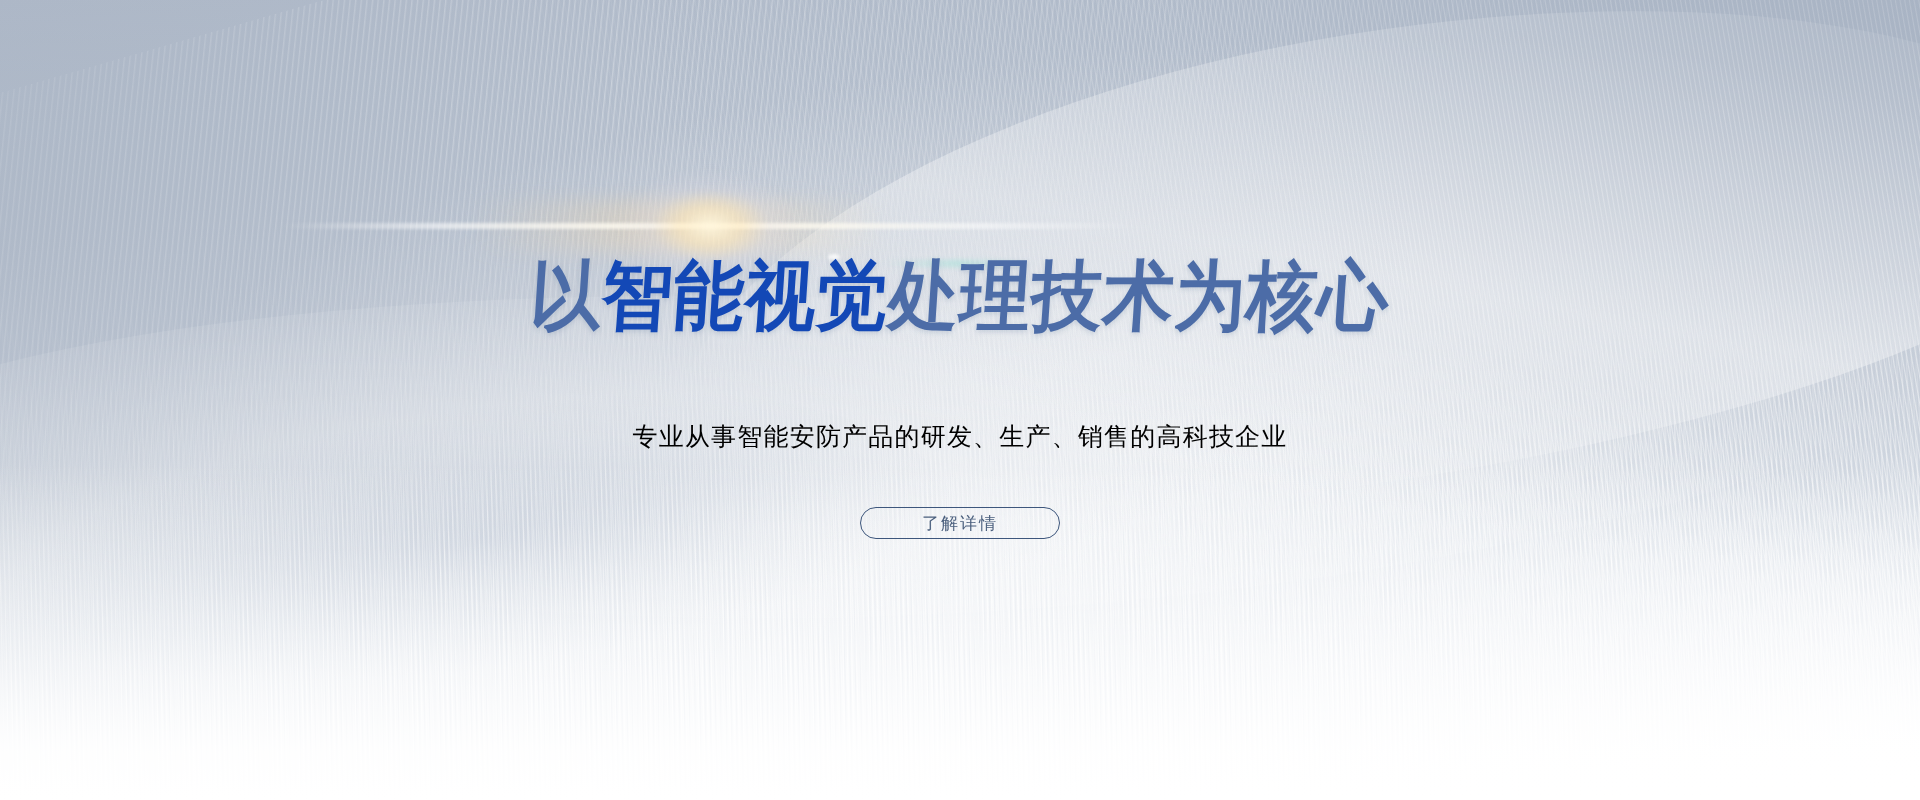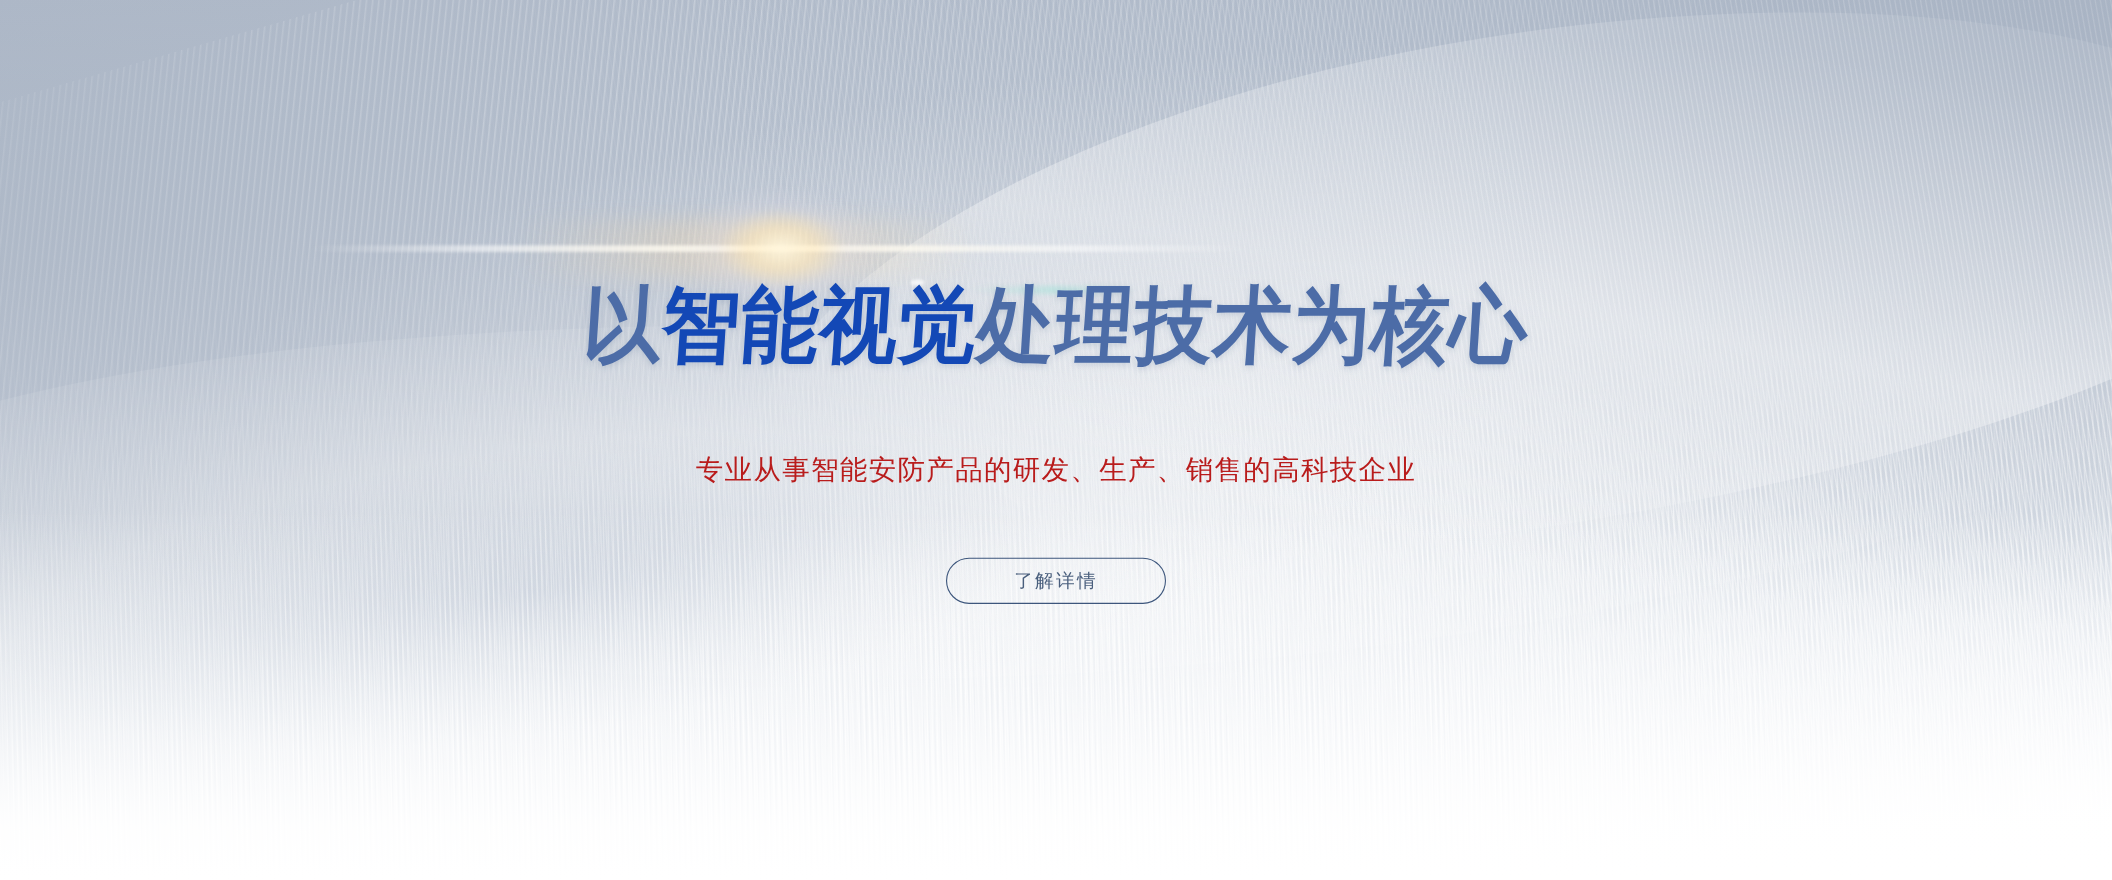"专业从事智能安防产品的研发、生产、销售的高科技企业" #hero-subtitle { color: #b91c1c -> #000000; margin: 6px -> 16px }
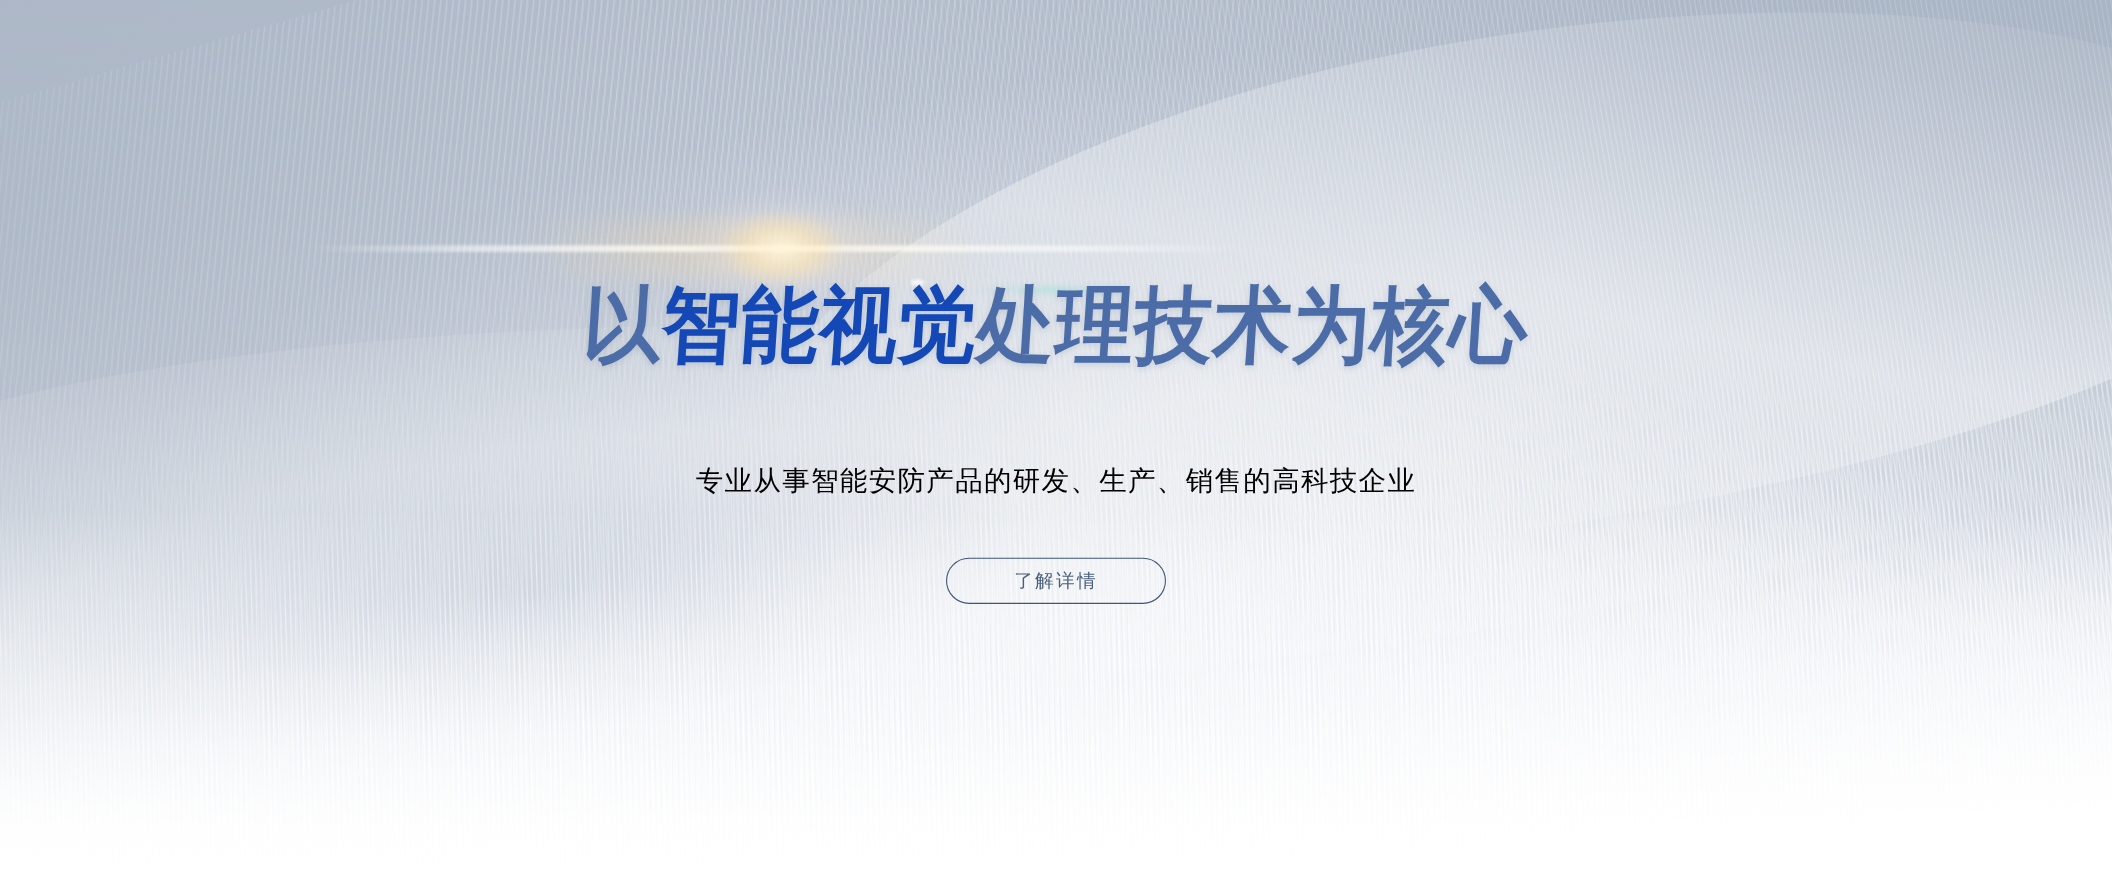"了解详情" #hero-cta-button { height: 42px -> 32px }
